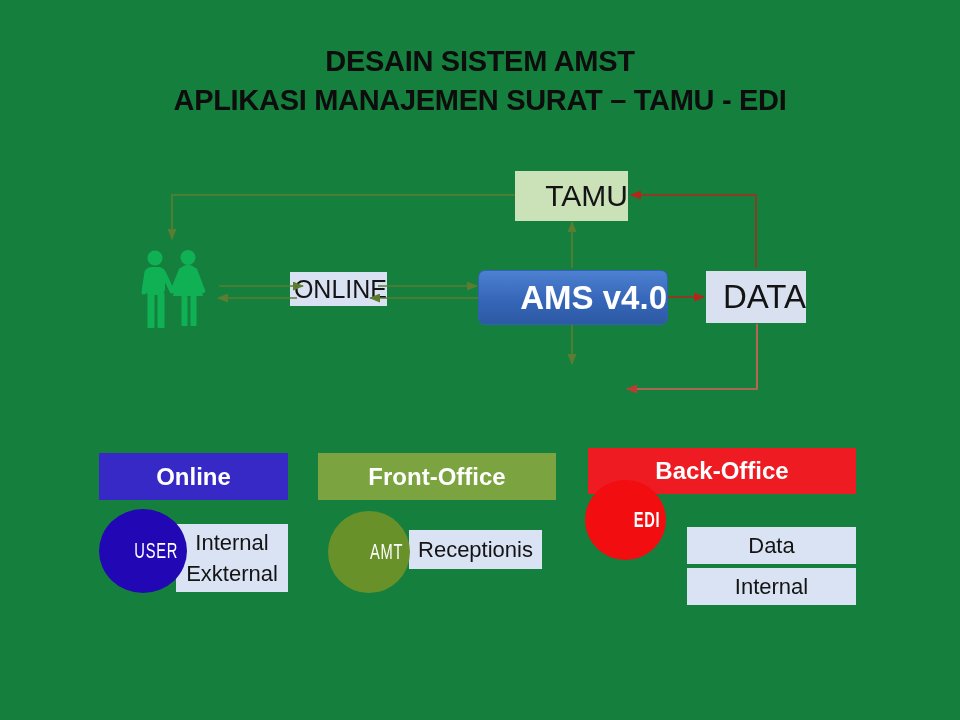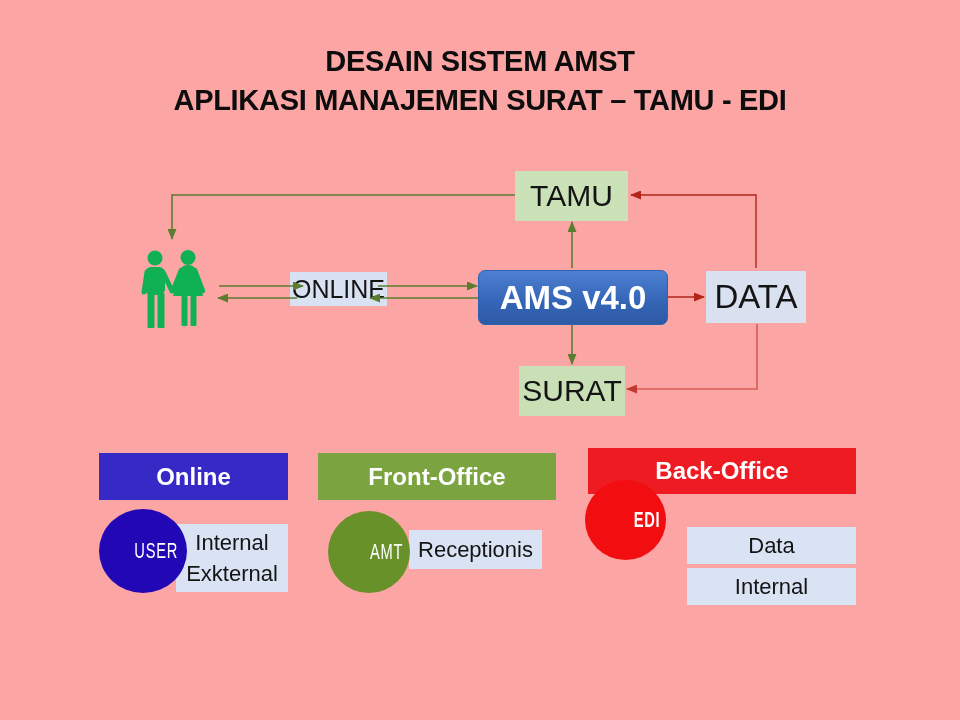"DESAIN SISTEM AMST" .slide { background: #fca5a5 -> #15803d }
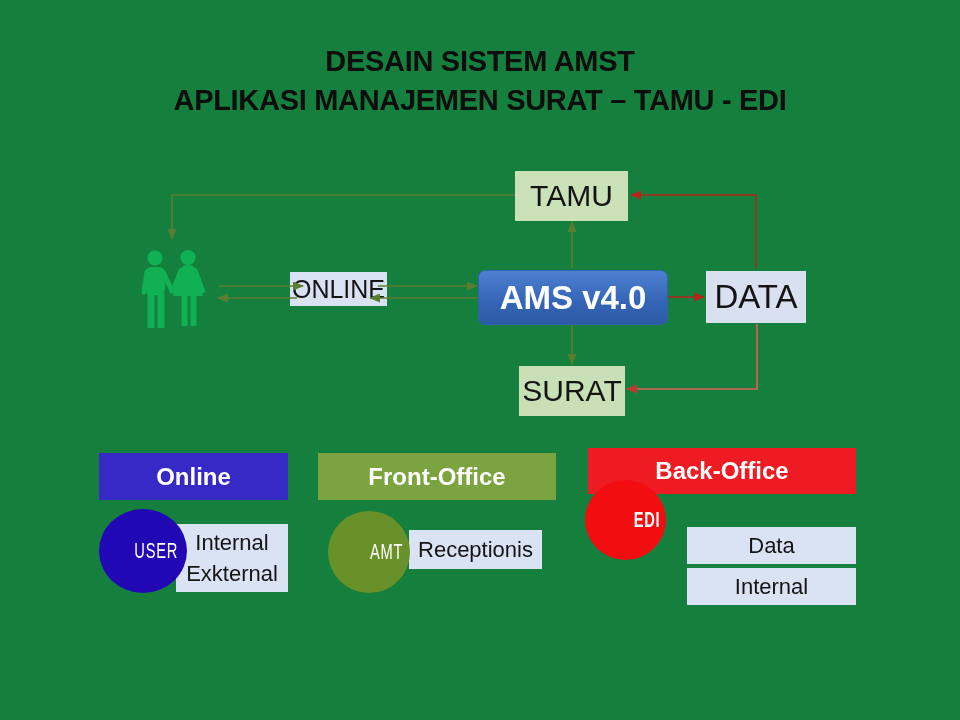"TAMU" .box { justify-content: center -> flex-end }
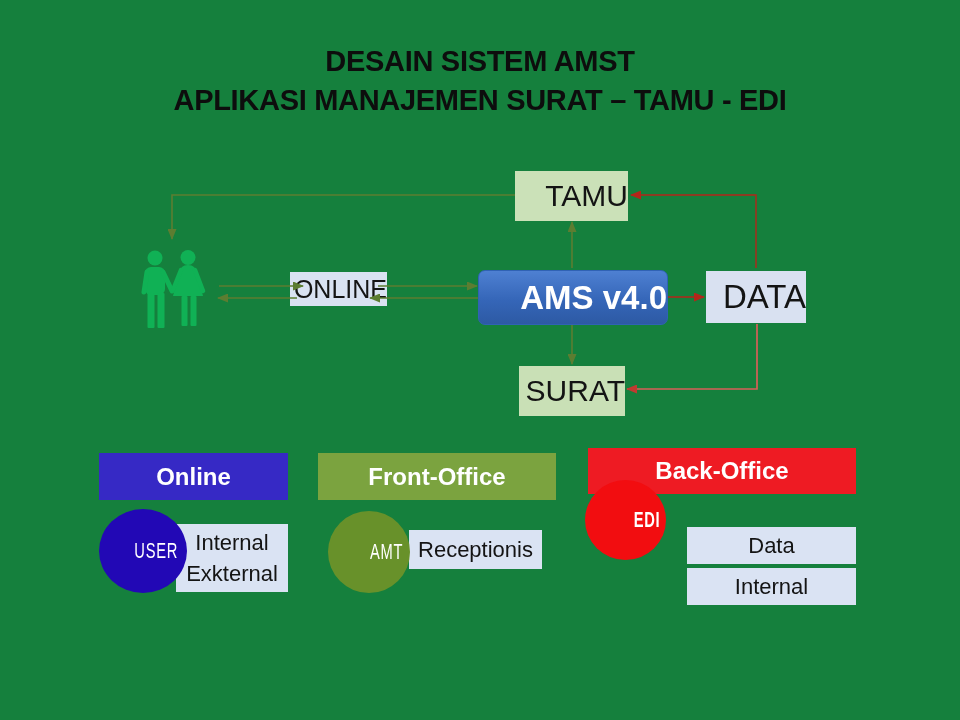"SURAT" div.abs { html: <div> <span>SURAT</span> </div> -> none }
